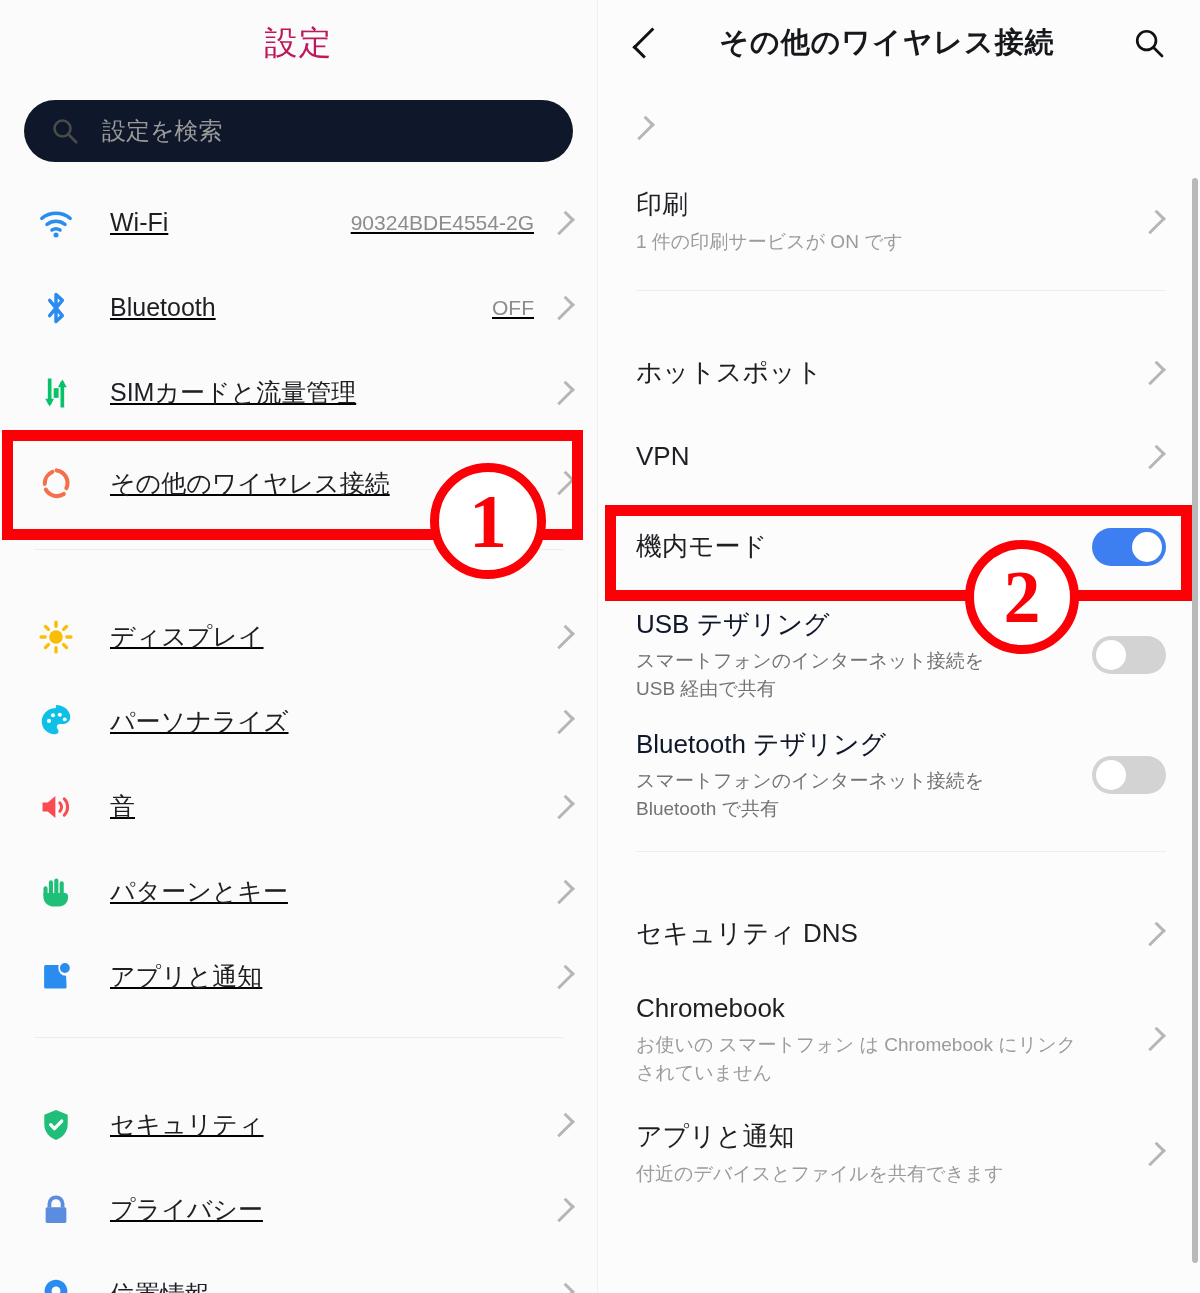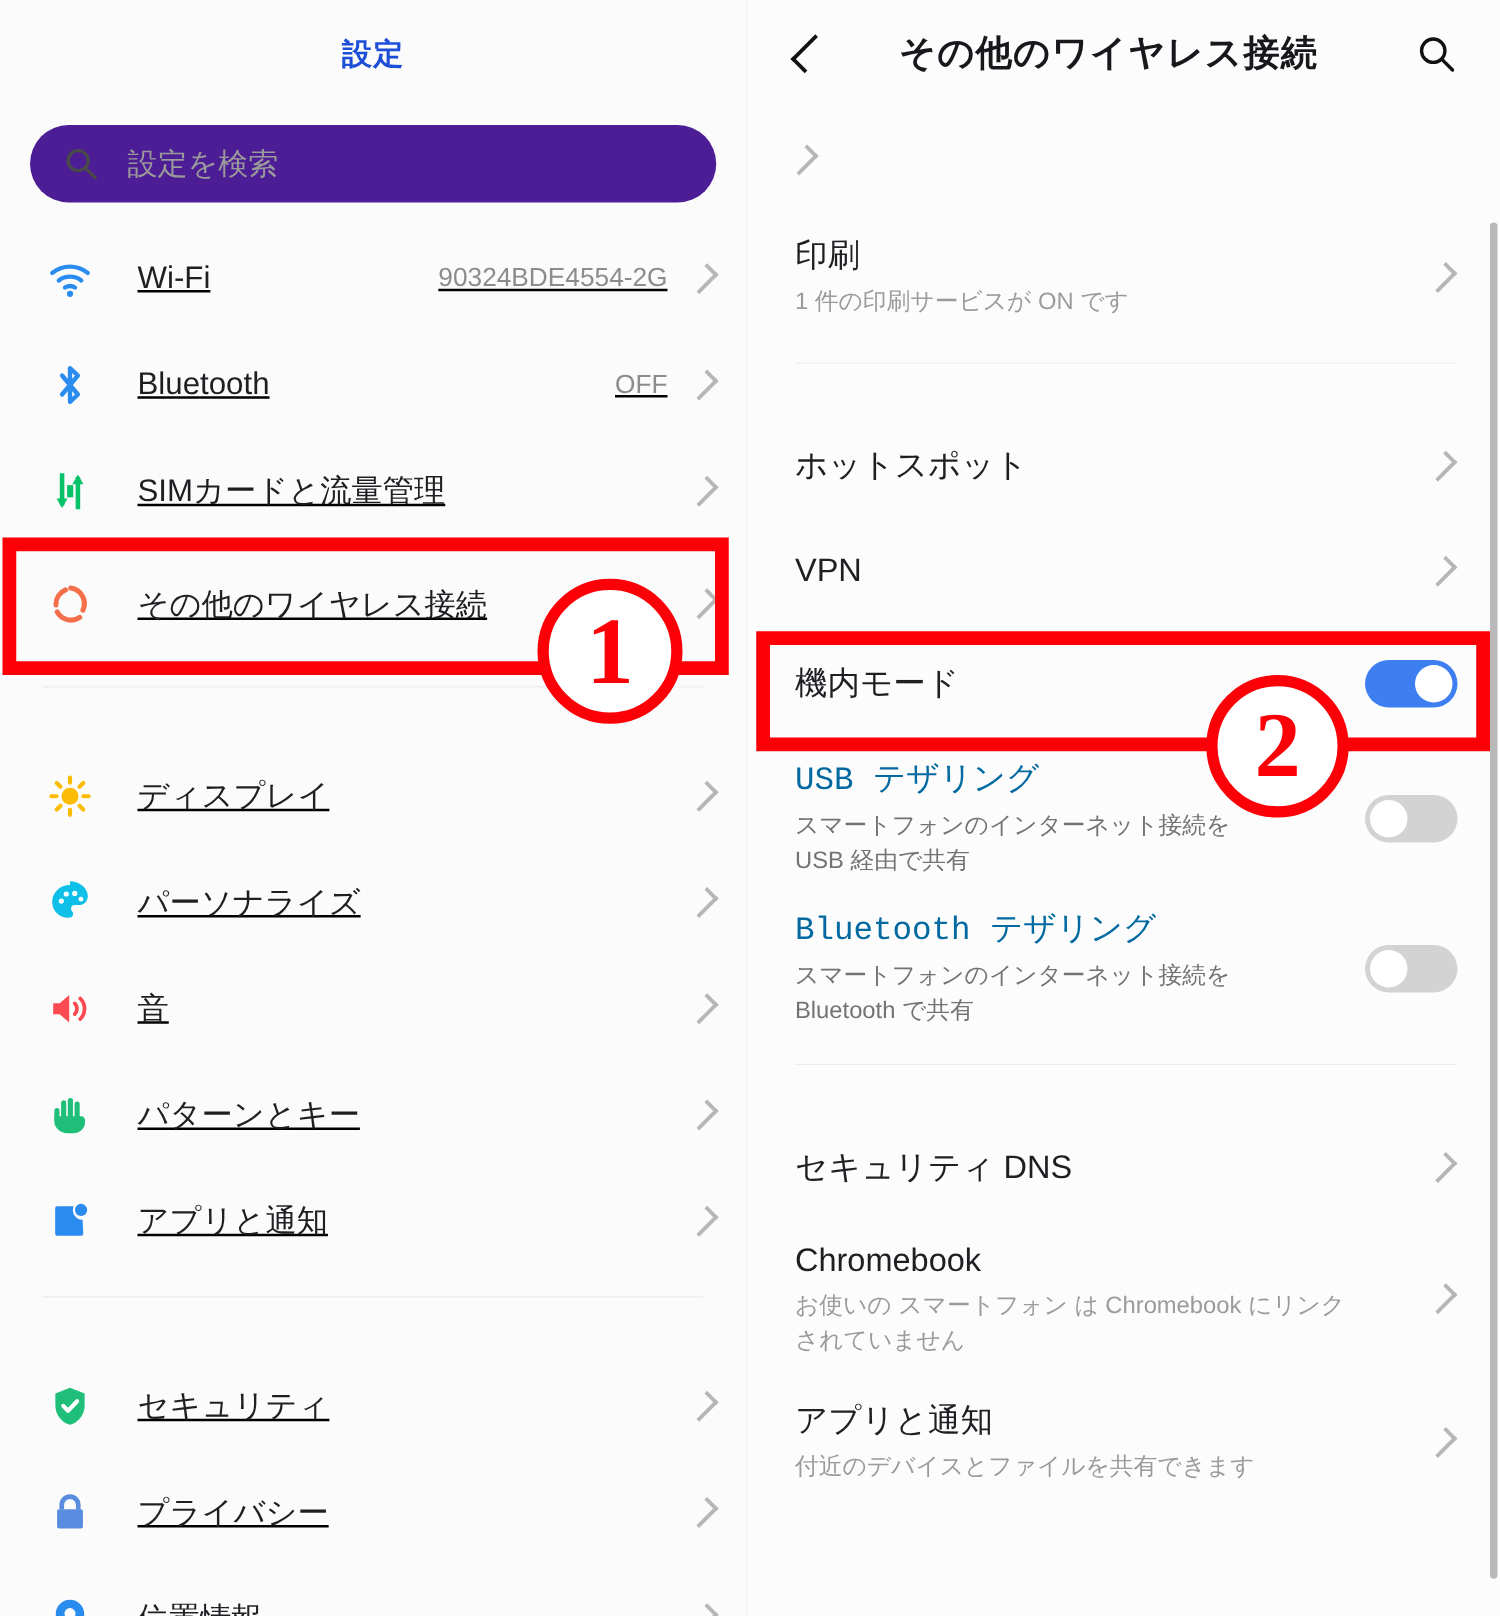"設定" .lheader-title { color: #1d4ed8 -> #be185d; font-size: 24px -> 33px; font-weight: 700 -> 400 }
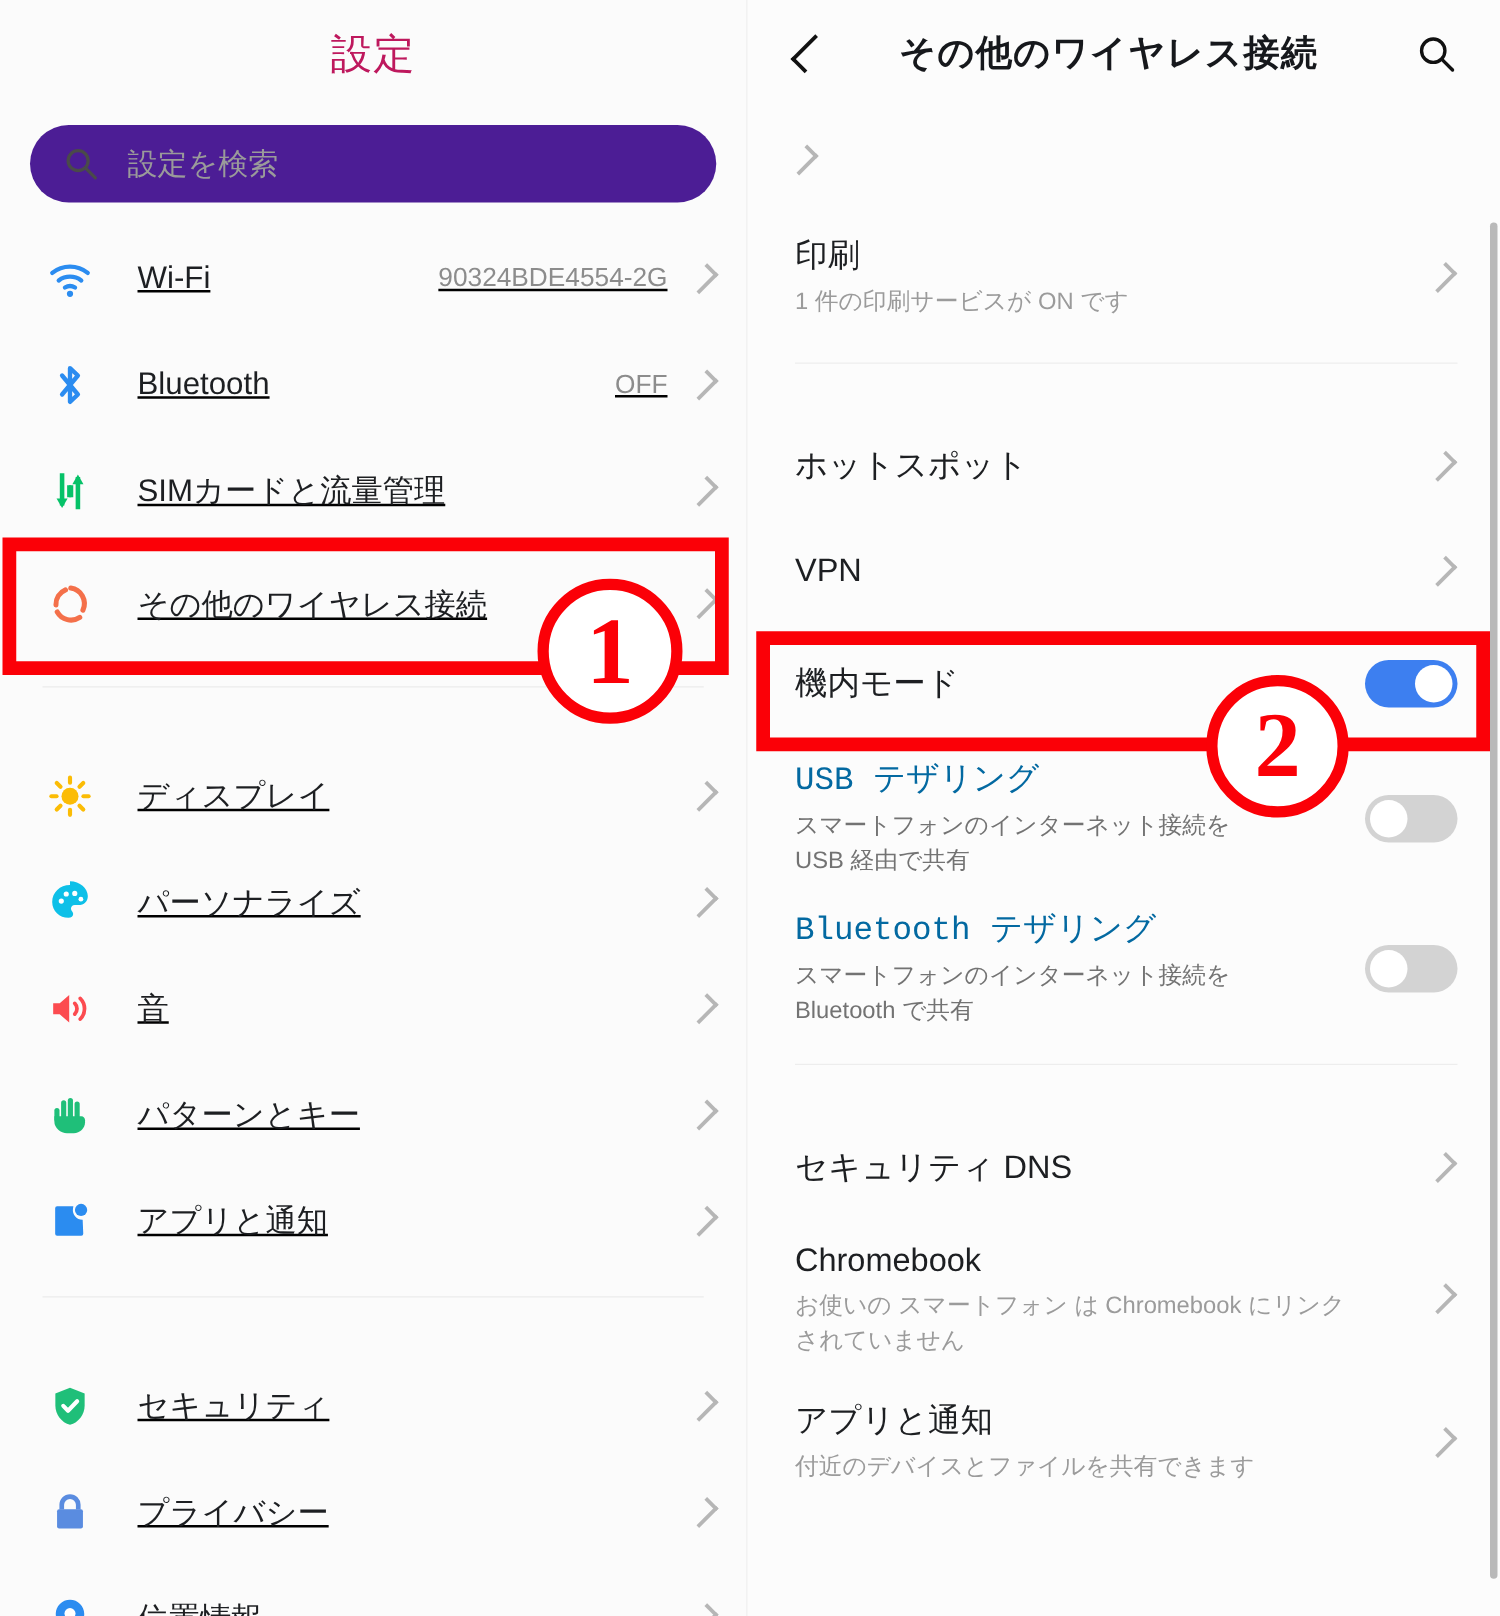"設定を検索" .searchbar { background: #4c1d95 -> #0f172a }
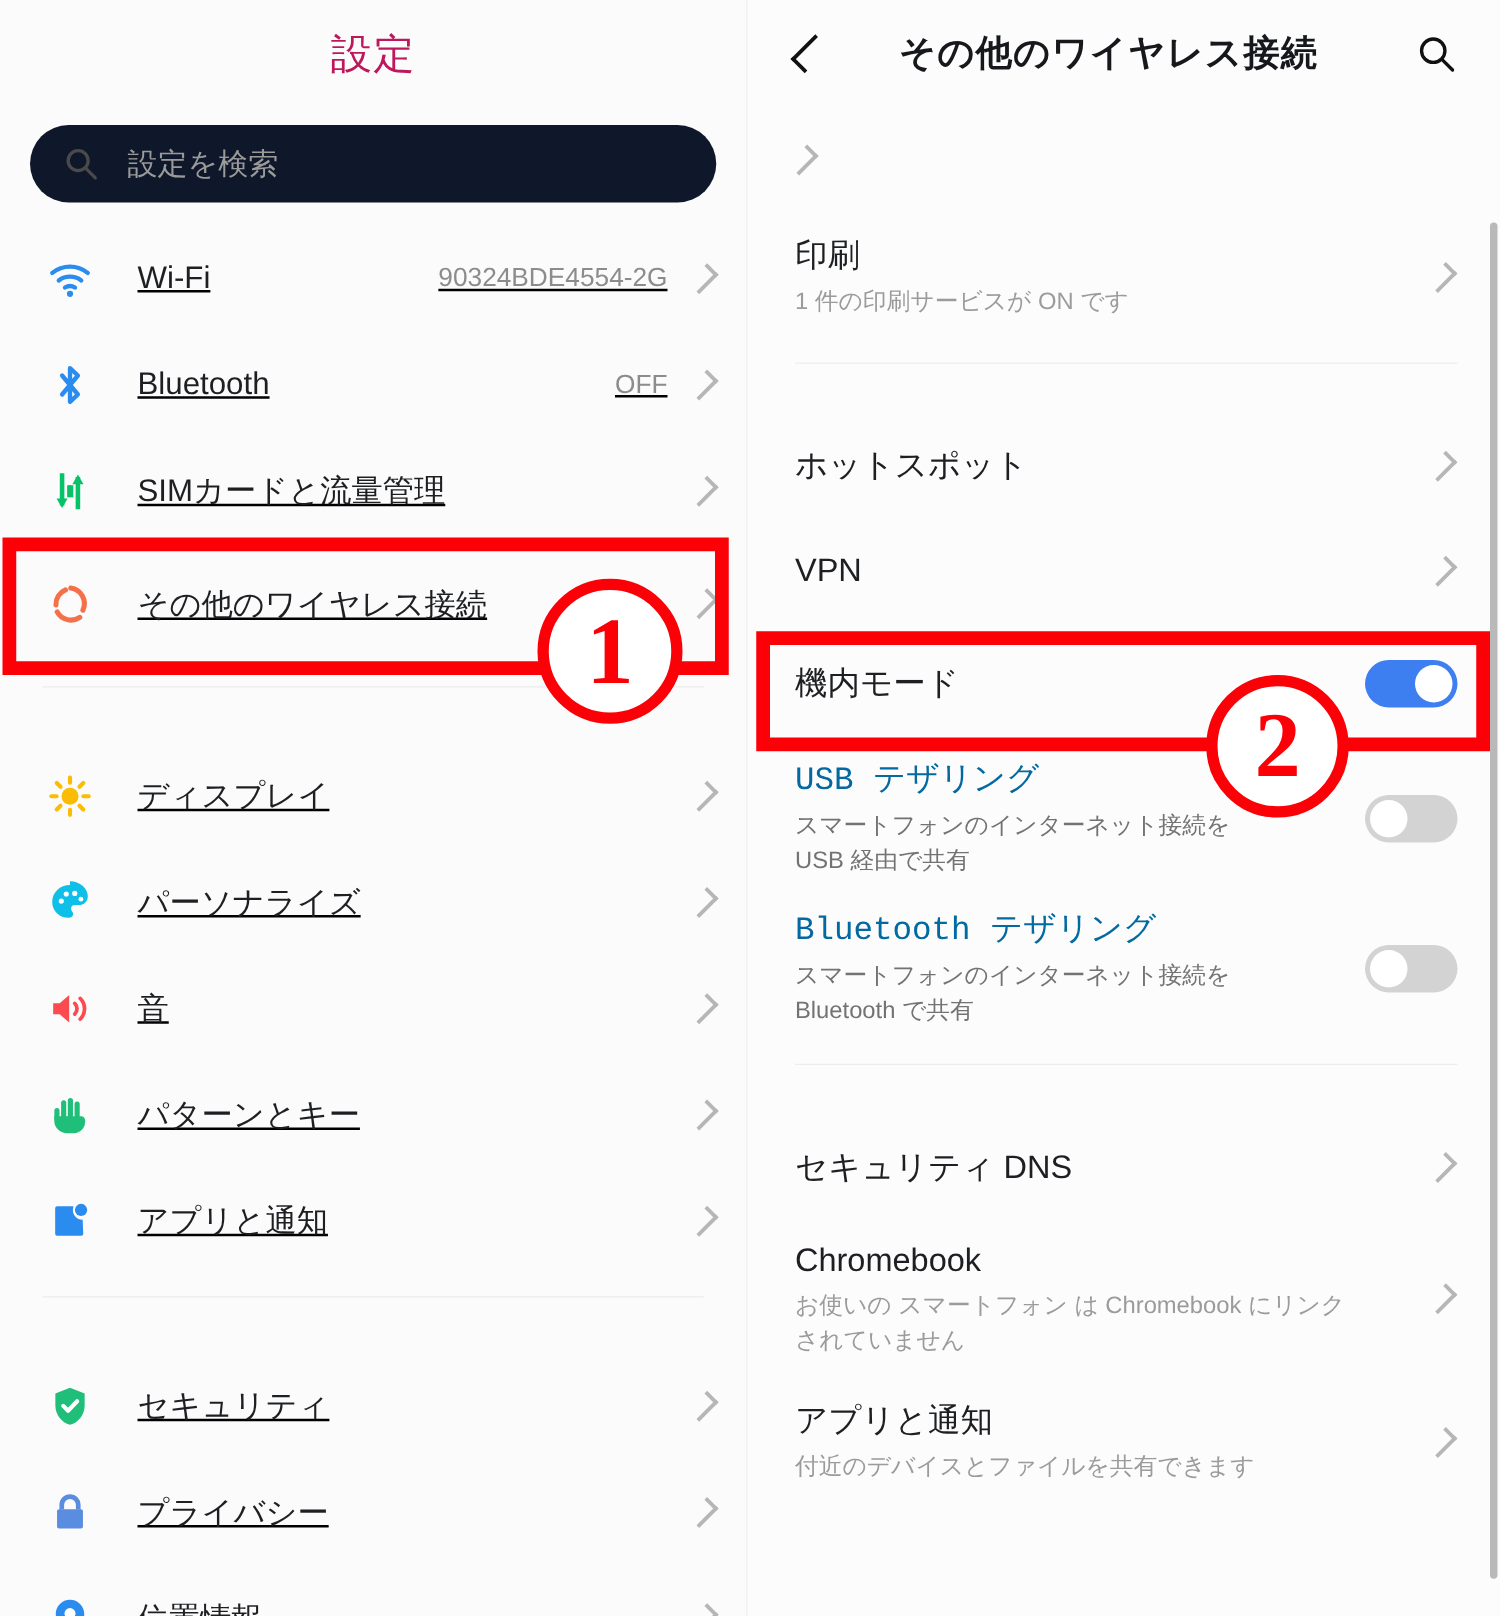"USB テザリング" .rrow.disabled .rrow-title { color: #0369a1 -> #0f172a; font-family: Liberation Mono, monospace -> none }
